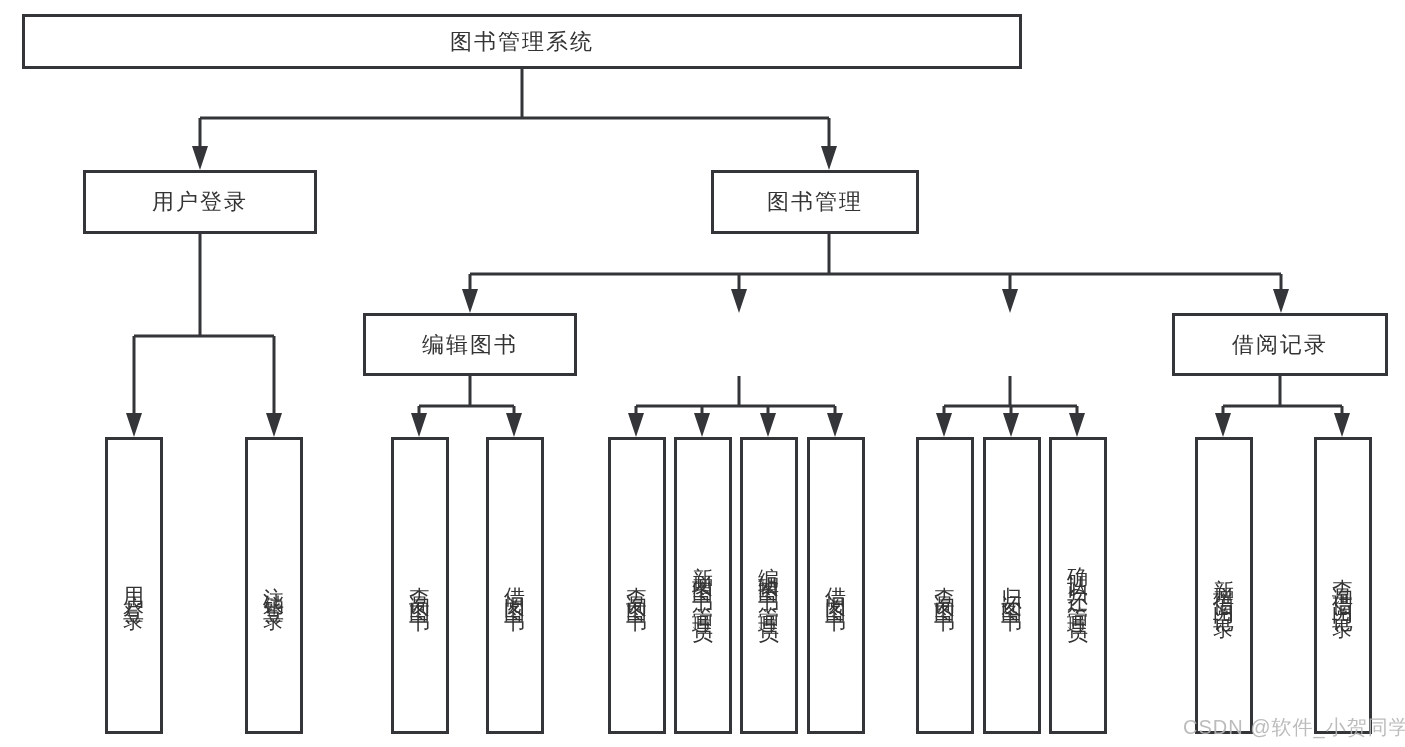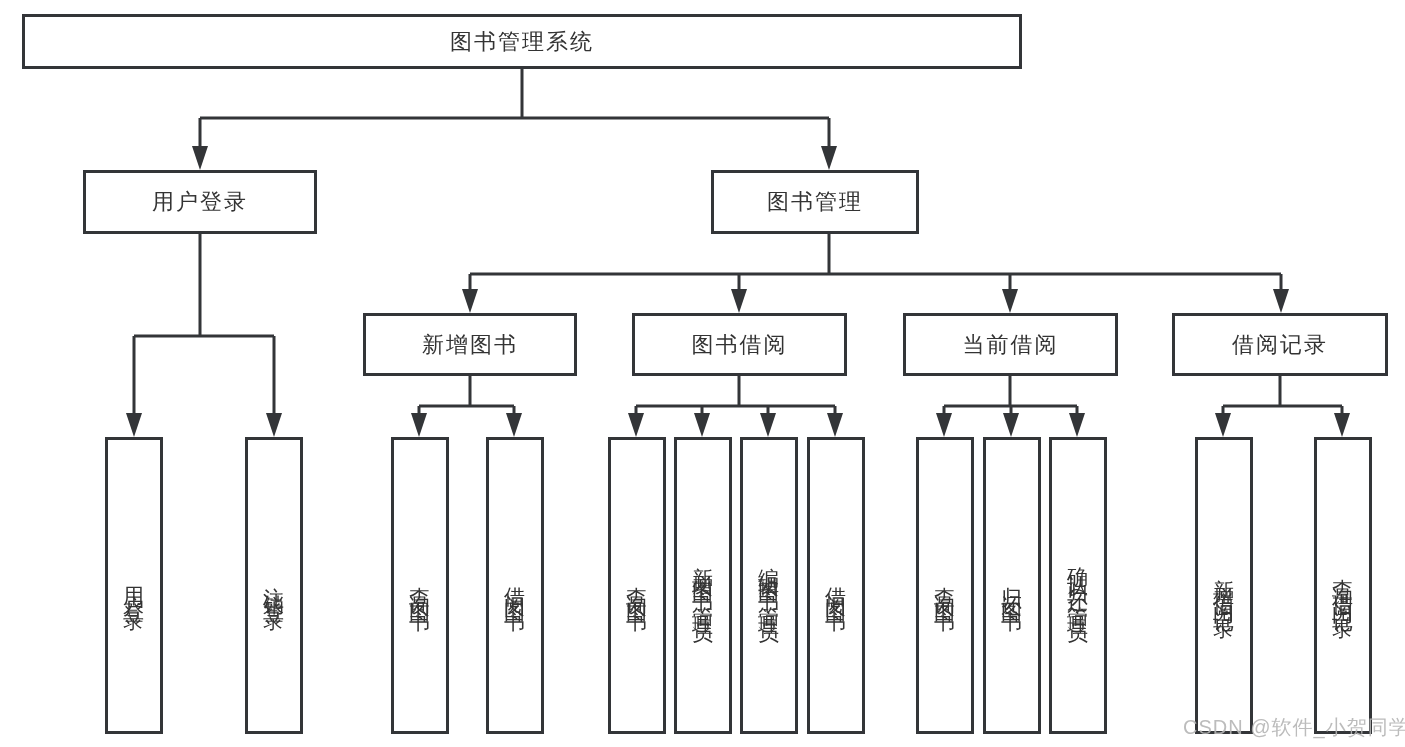"新增图书" span.hlabel { text: 新增 -> 编辑 }
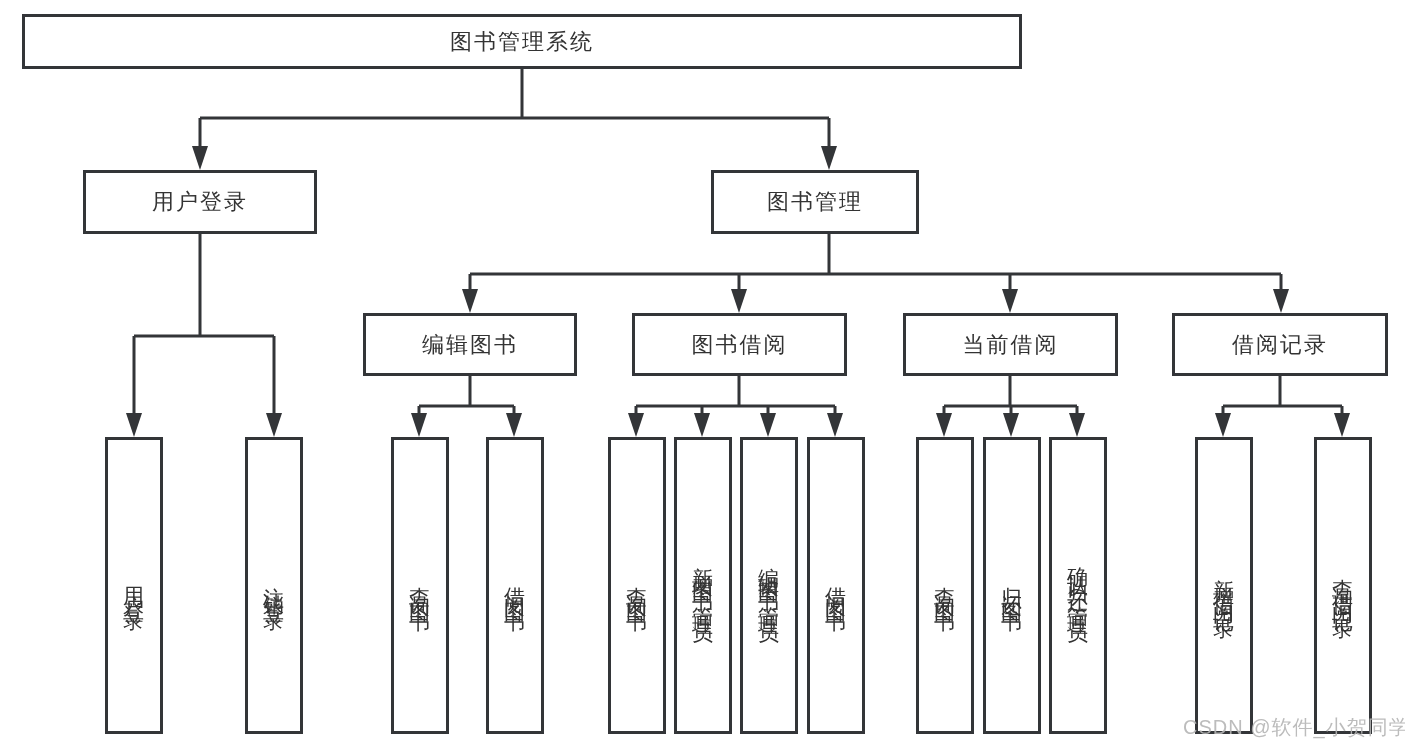"图书借阅" div.box { html: <div> <span>图书借阅</span> </div> -> none }
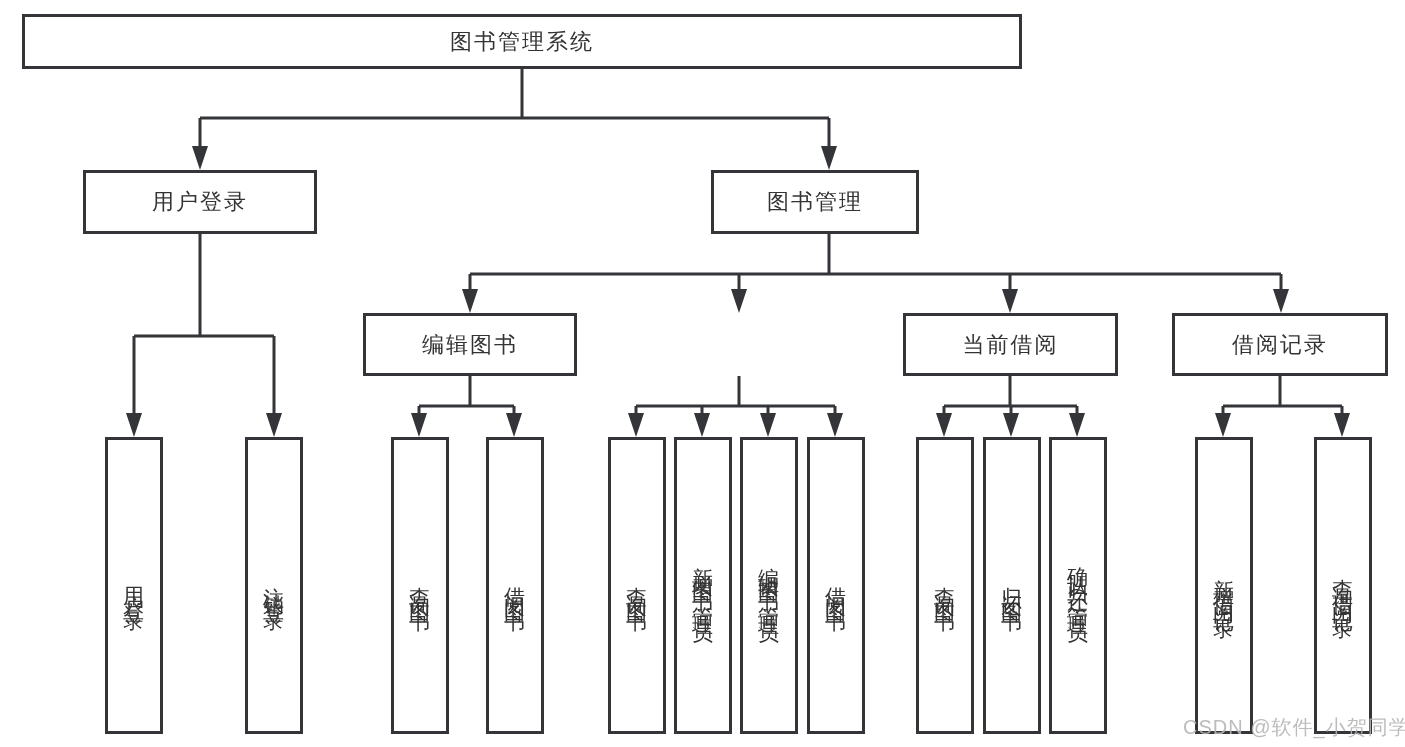"当前借阅" div.box { html: <div> <span>当前借阅</span> </div> -> none }
